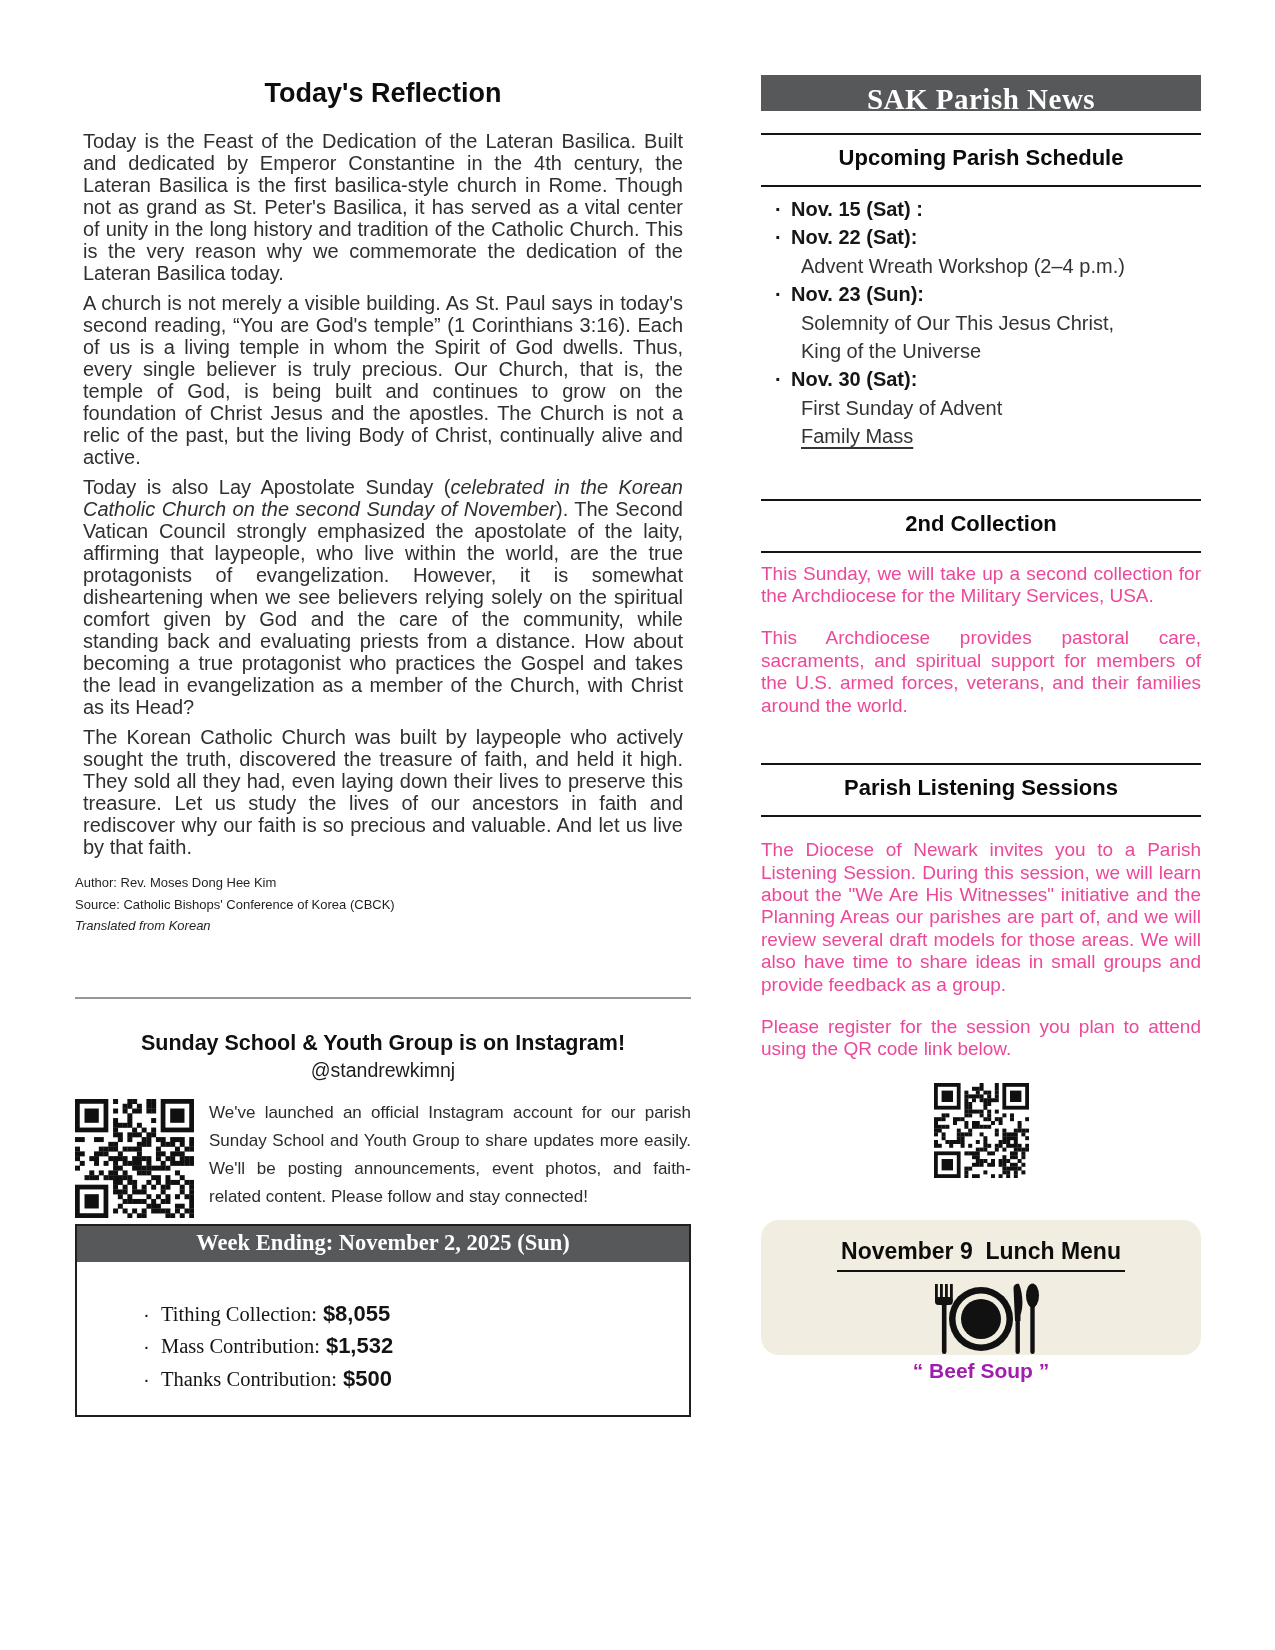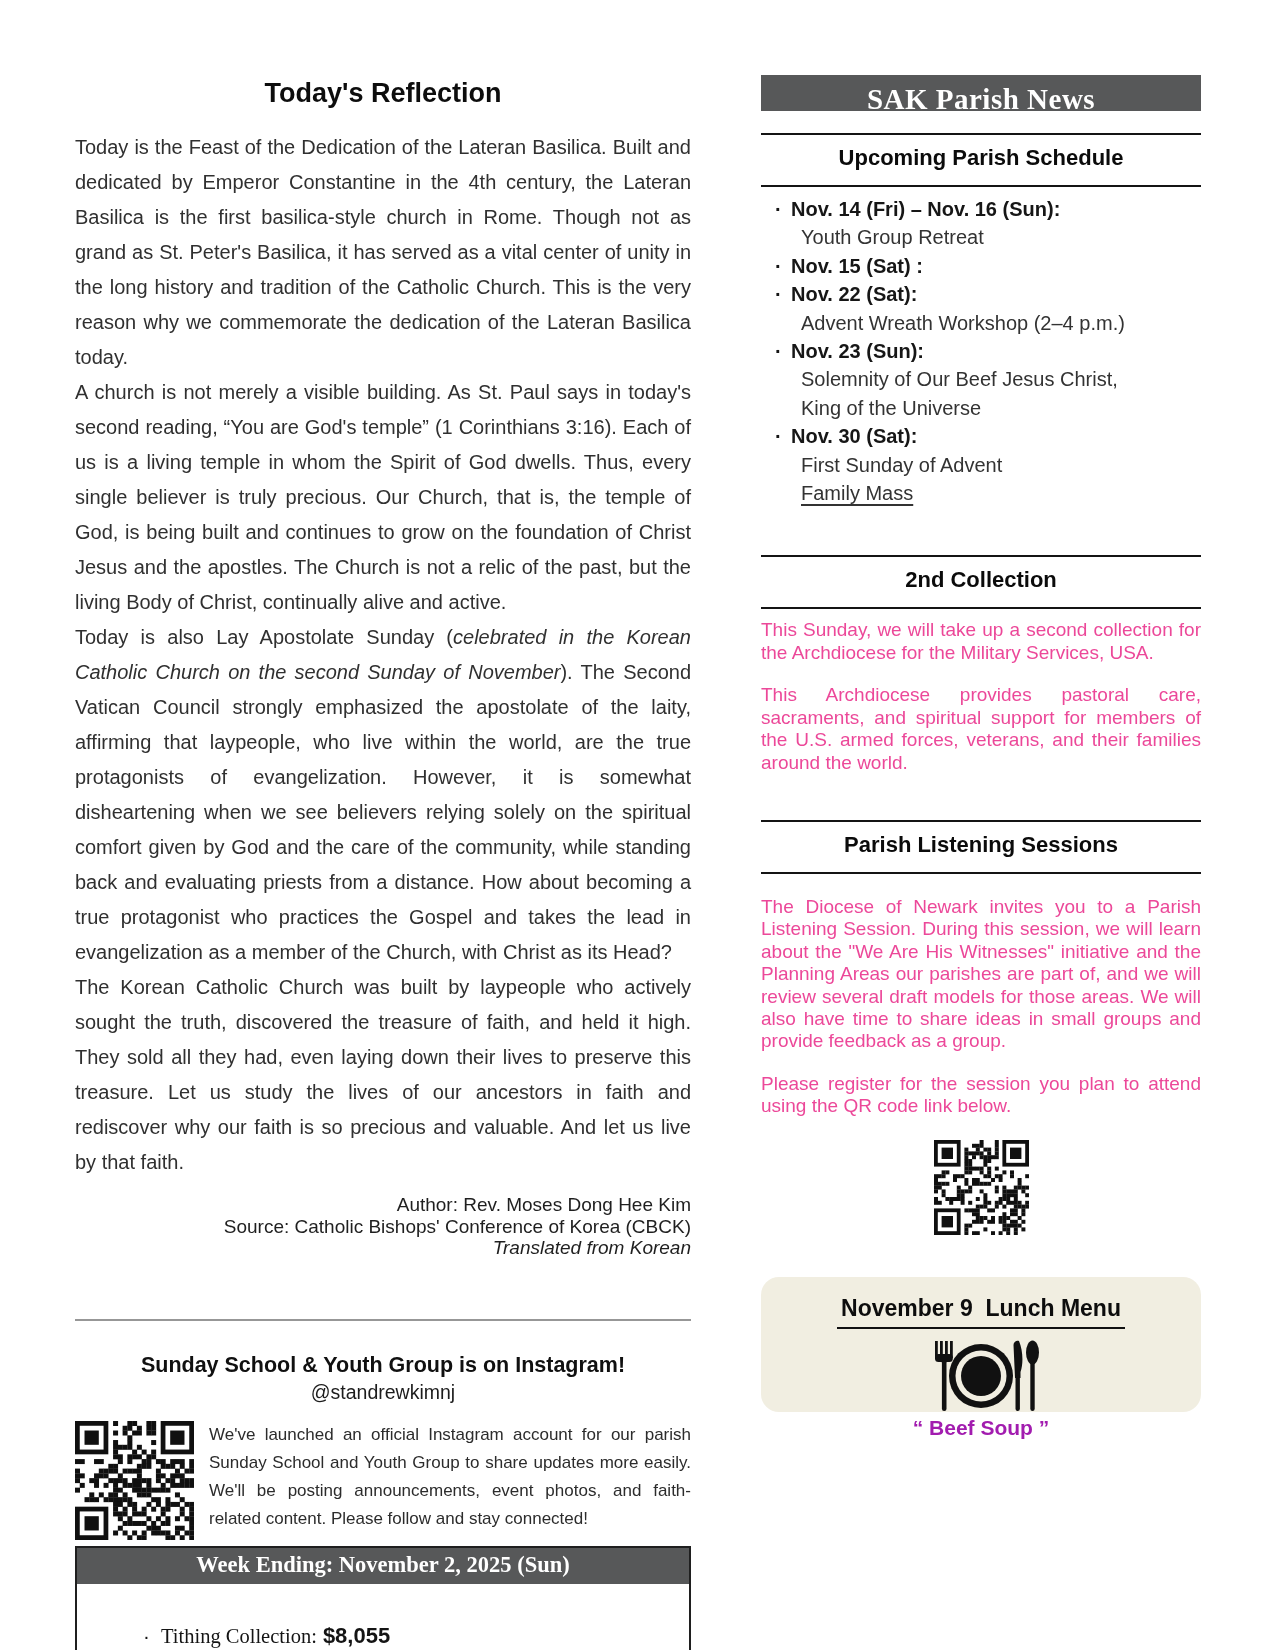"Today is the Feast of" .refl-body p { line-height: 35px -> 22px; margin: 0 -> 8px }
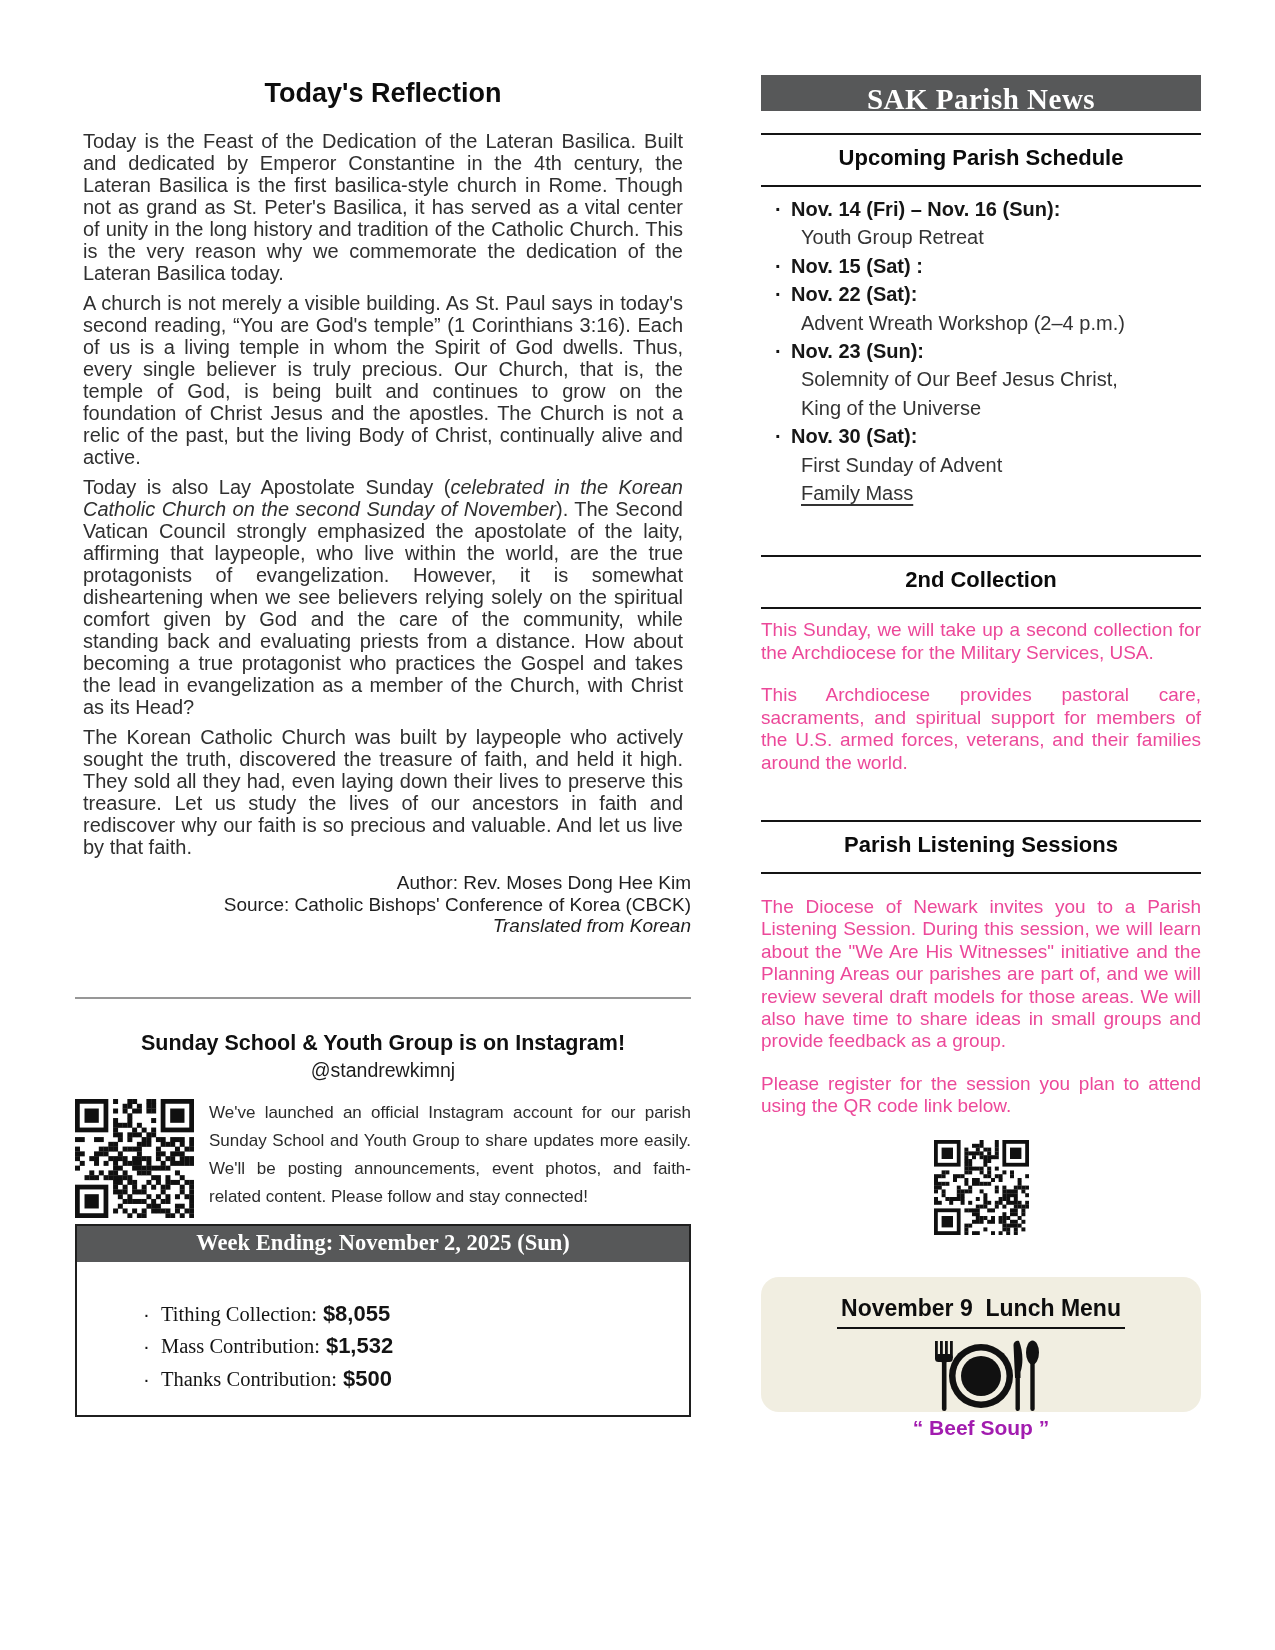"· Nov. 14 (Fri) –" li { html: <li> <div><span>·</span><span>Nov. 14 (Fri) – Nov. 16 (Sun):</span></div> <div>Youth Group Retreat</div> </li> -> none }
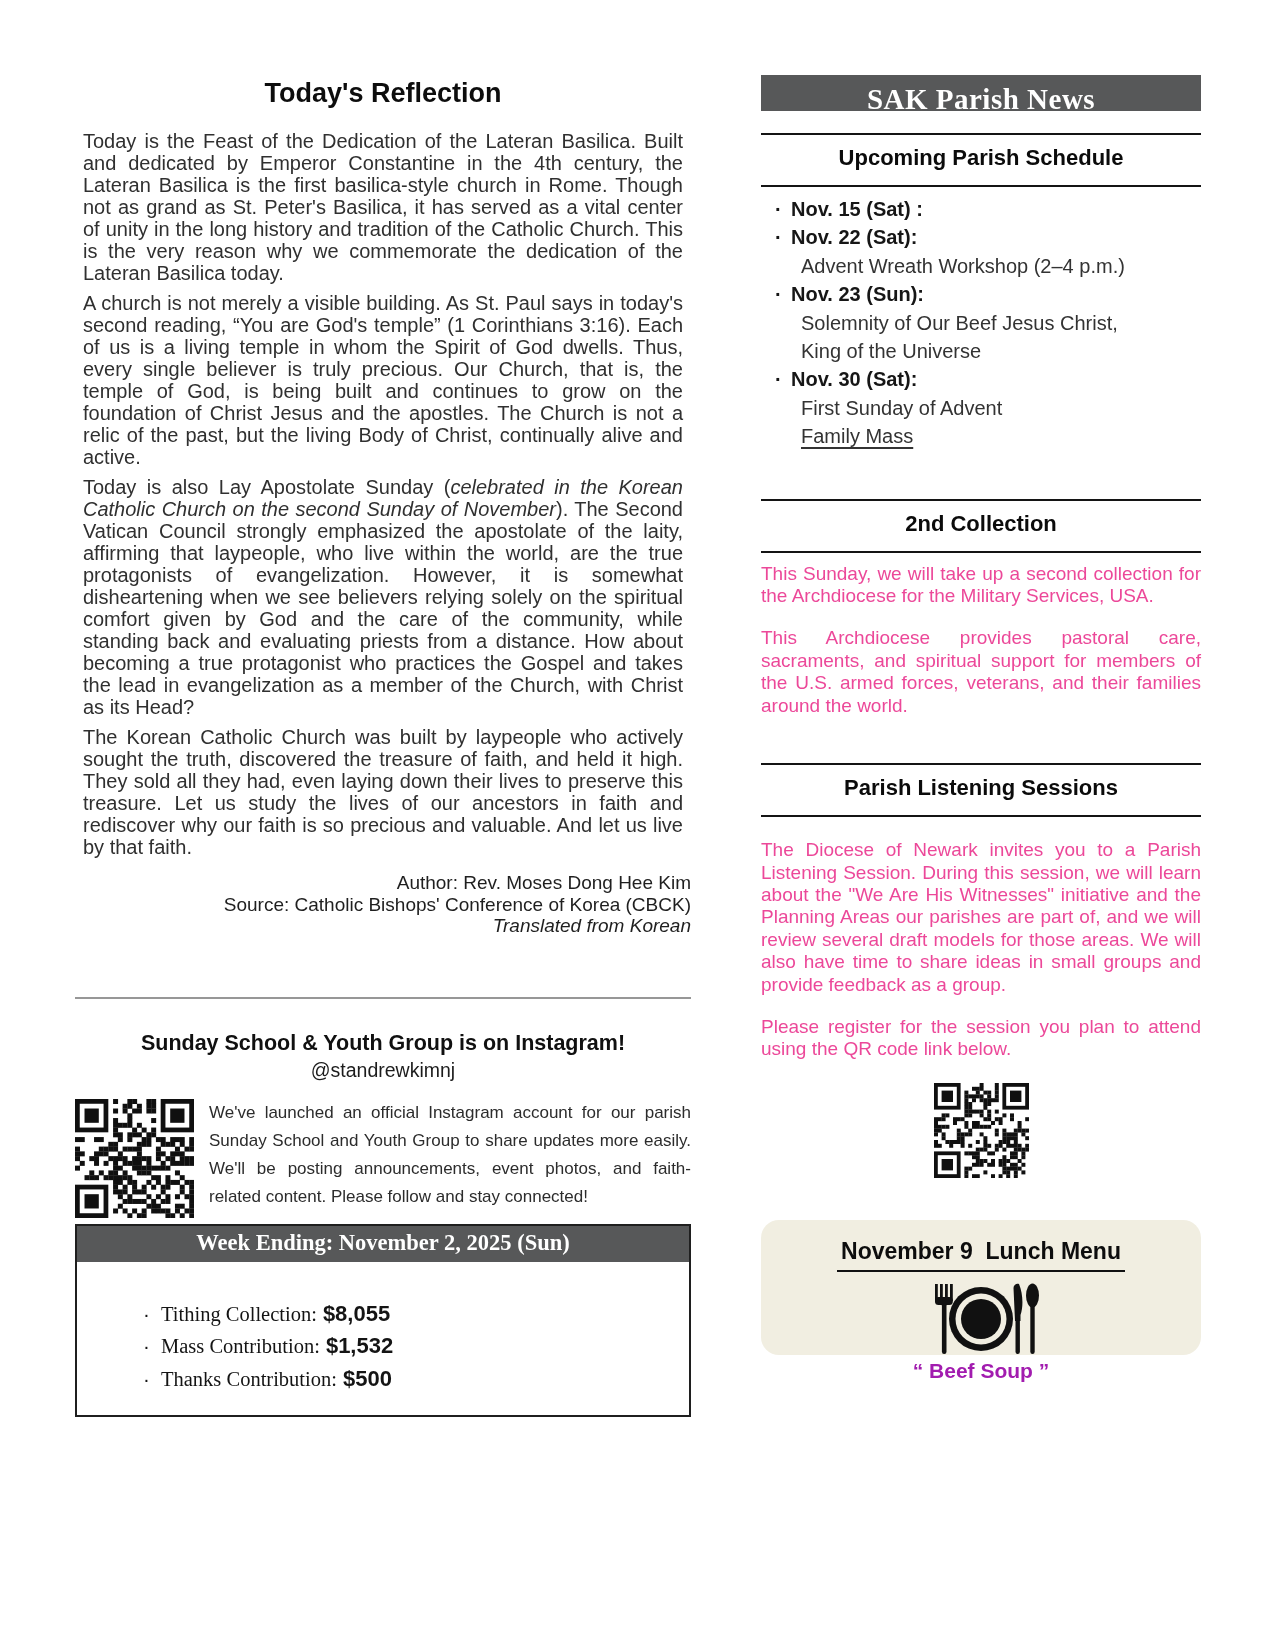"Solemnity of Our Beef Jesus" div.ev-line { text: Beef -> This }
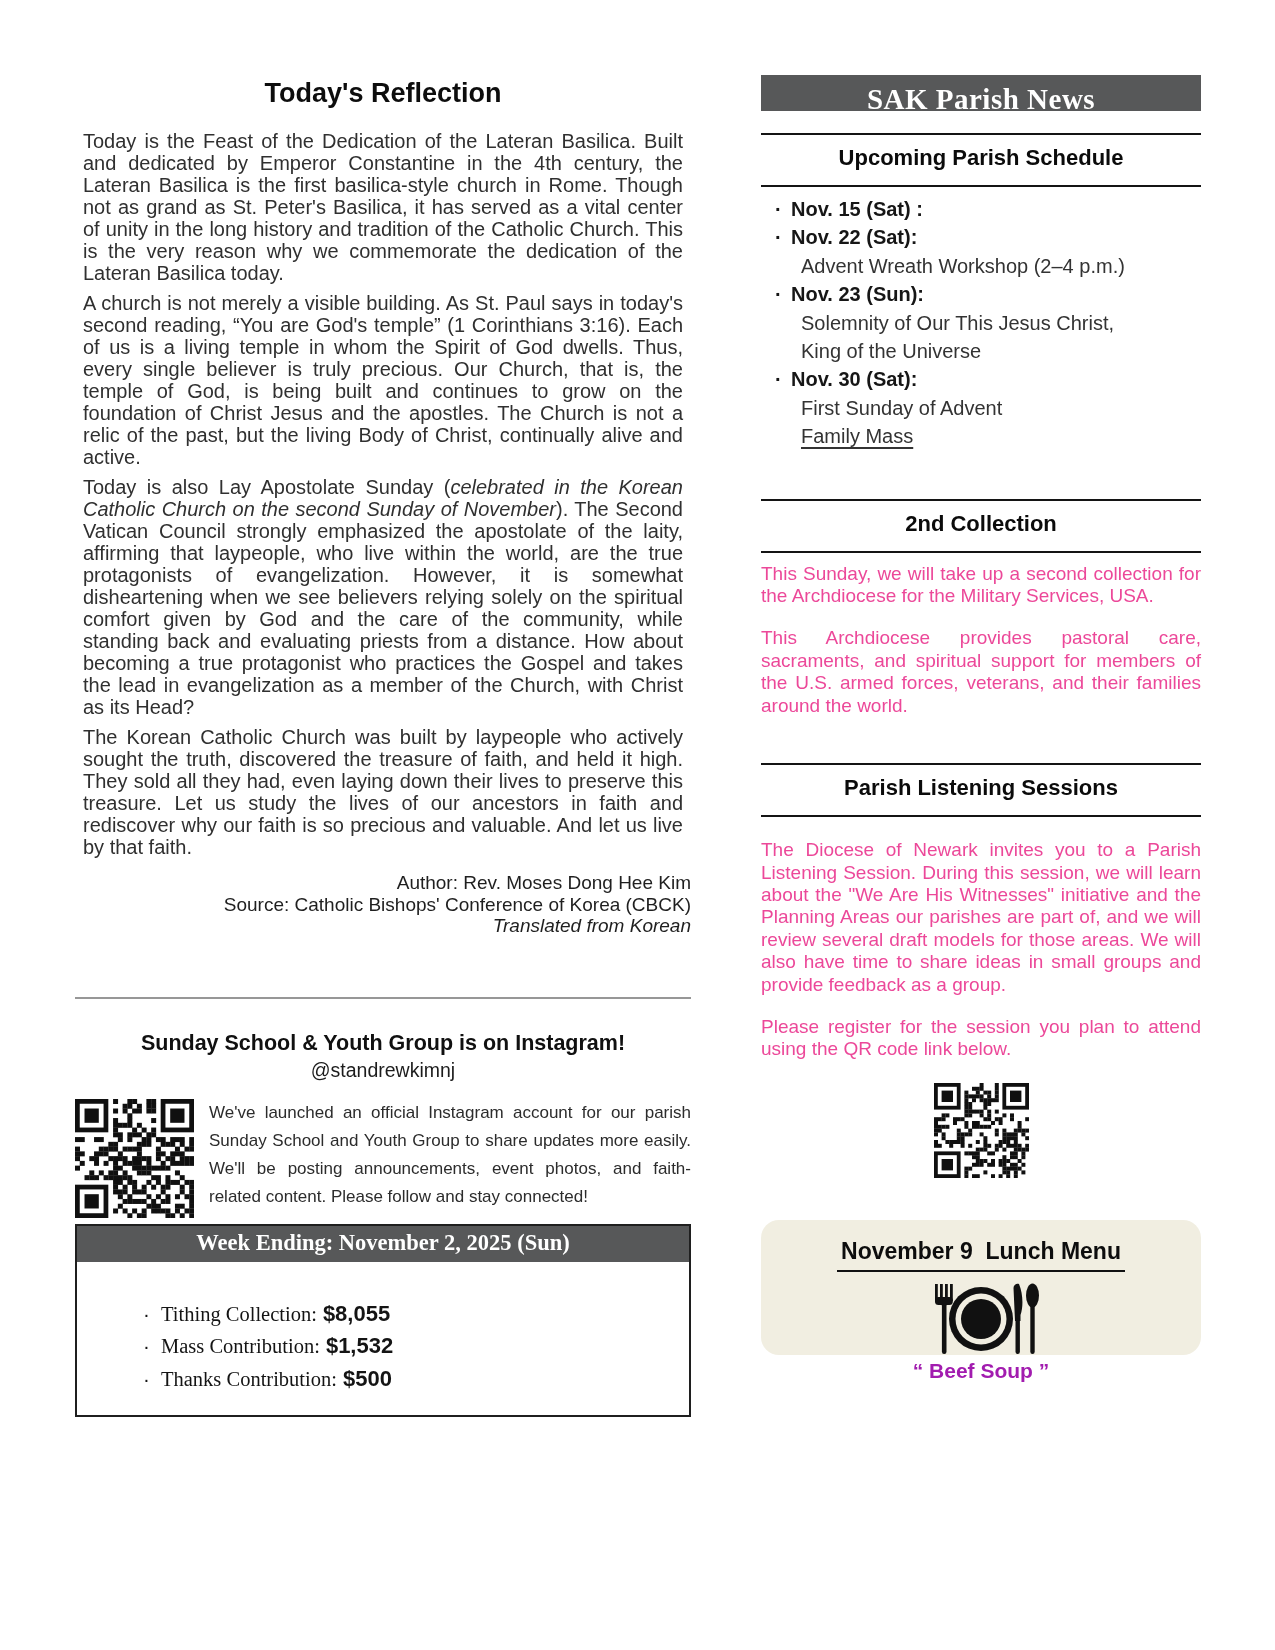"Author: Rev. Moses Dong Hee" .author-block { font-size: 19px -> 13px; text-align: right -> left }
